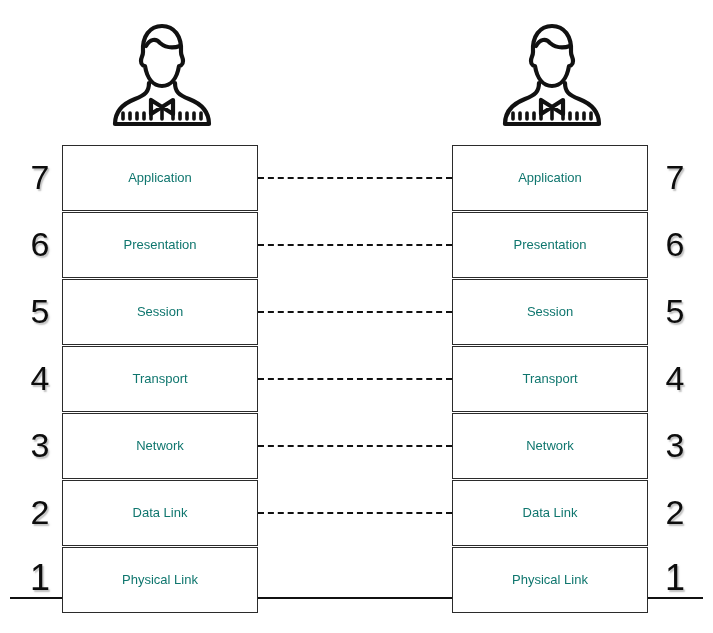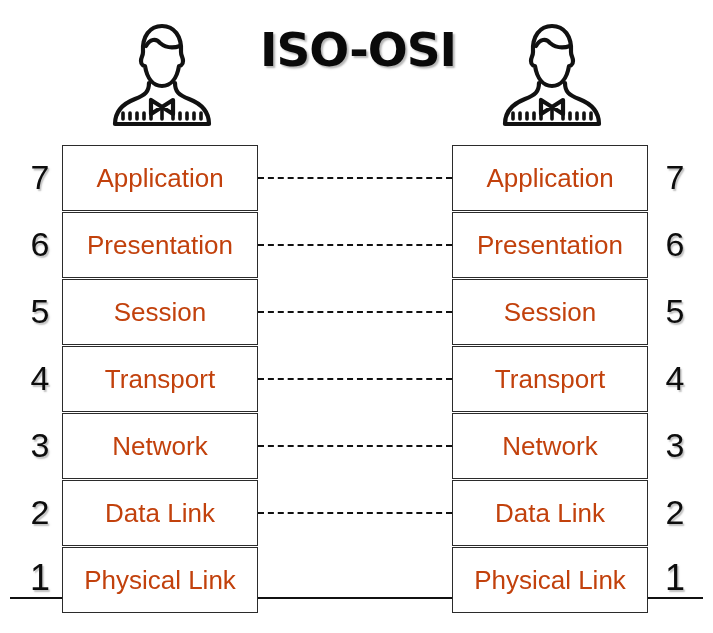"ISO-OSI" div.title { html: <div>ISO-OSI</div> -> none }
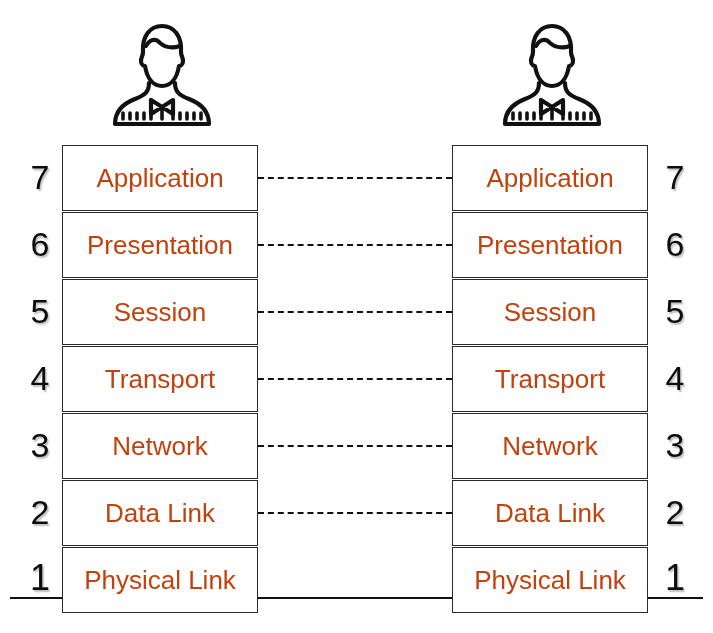"Application" .layer-label { color: #c2410c -> #0f766e; font-size: 26px -> 13px }
